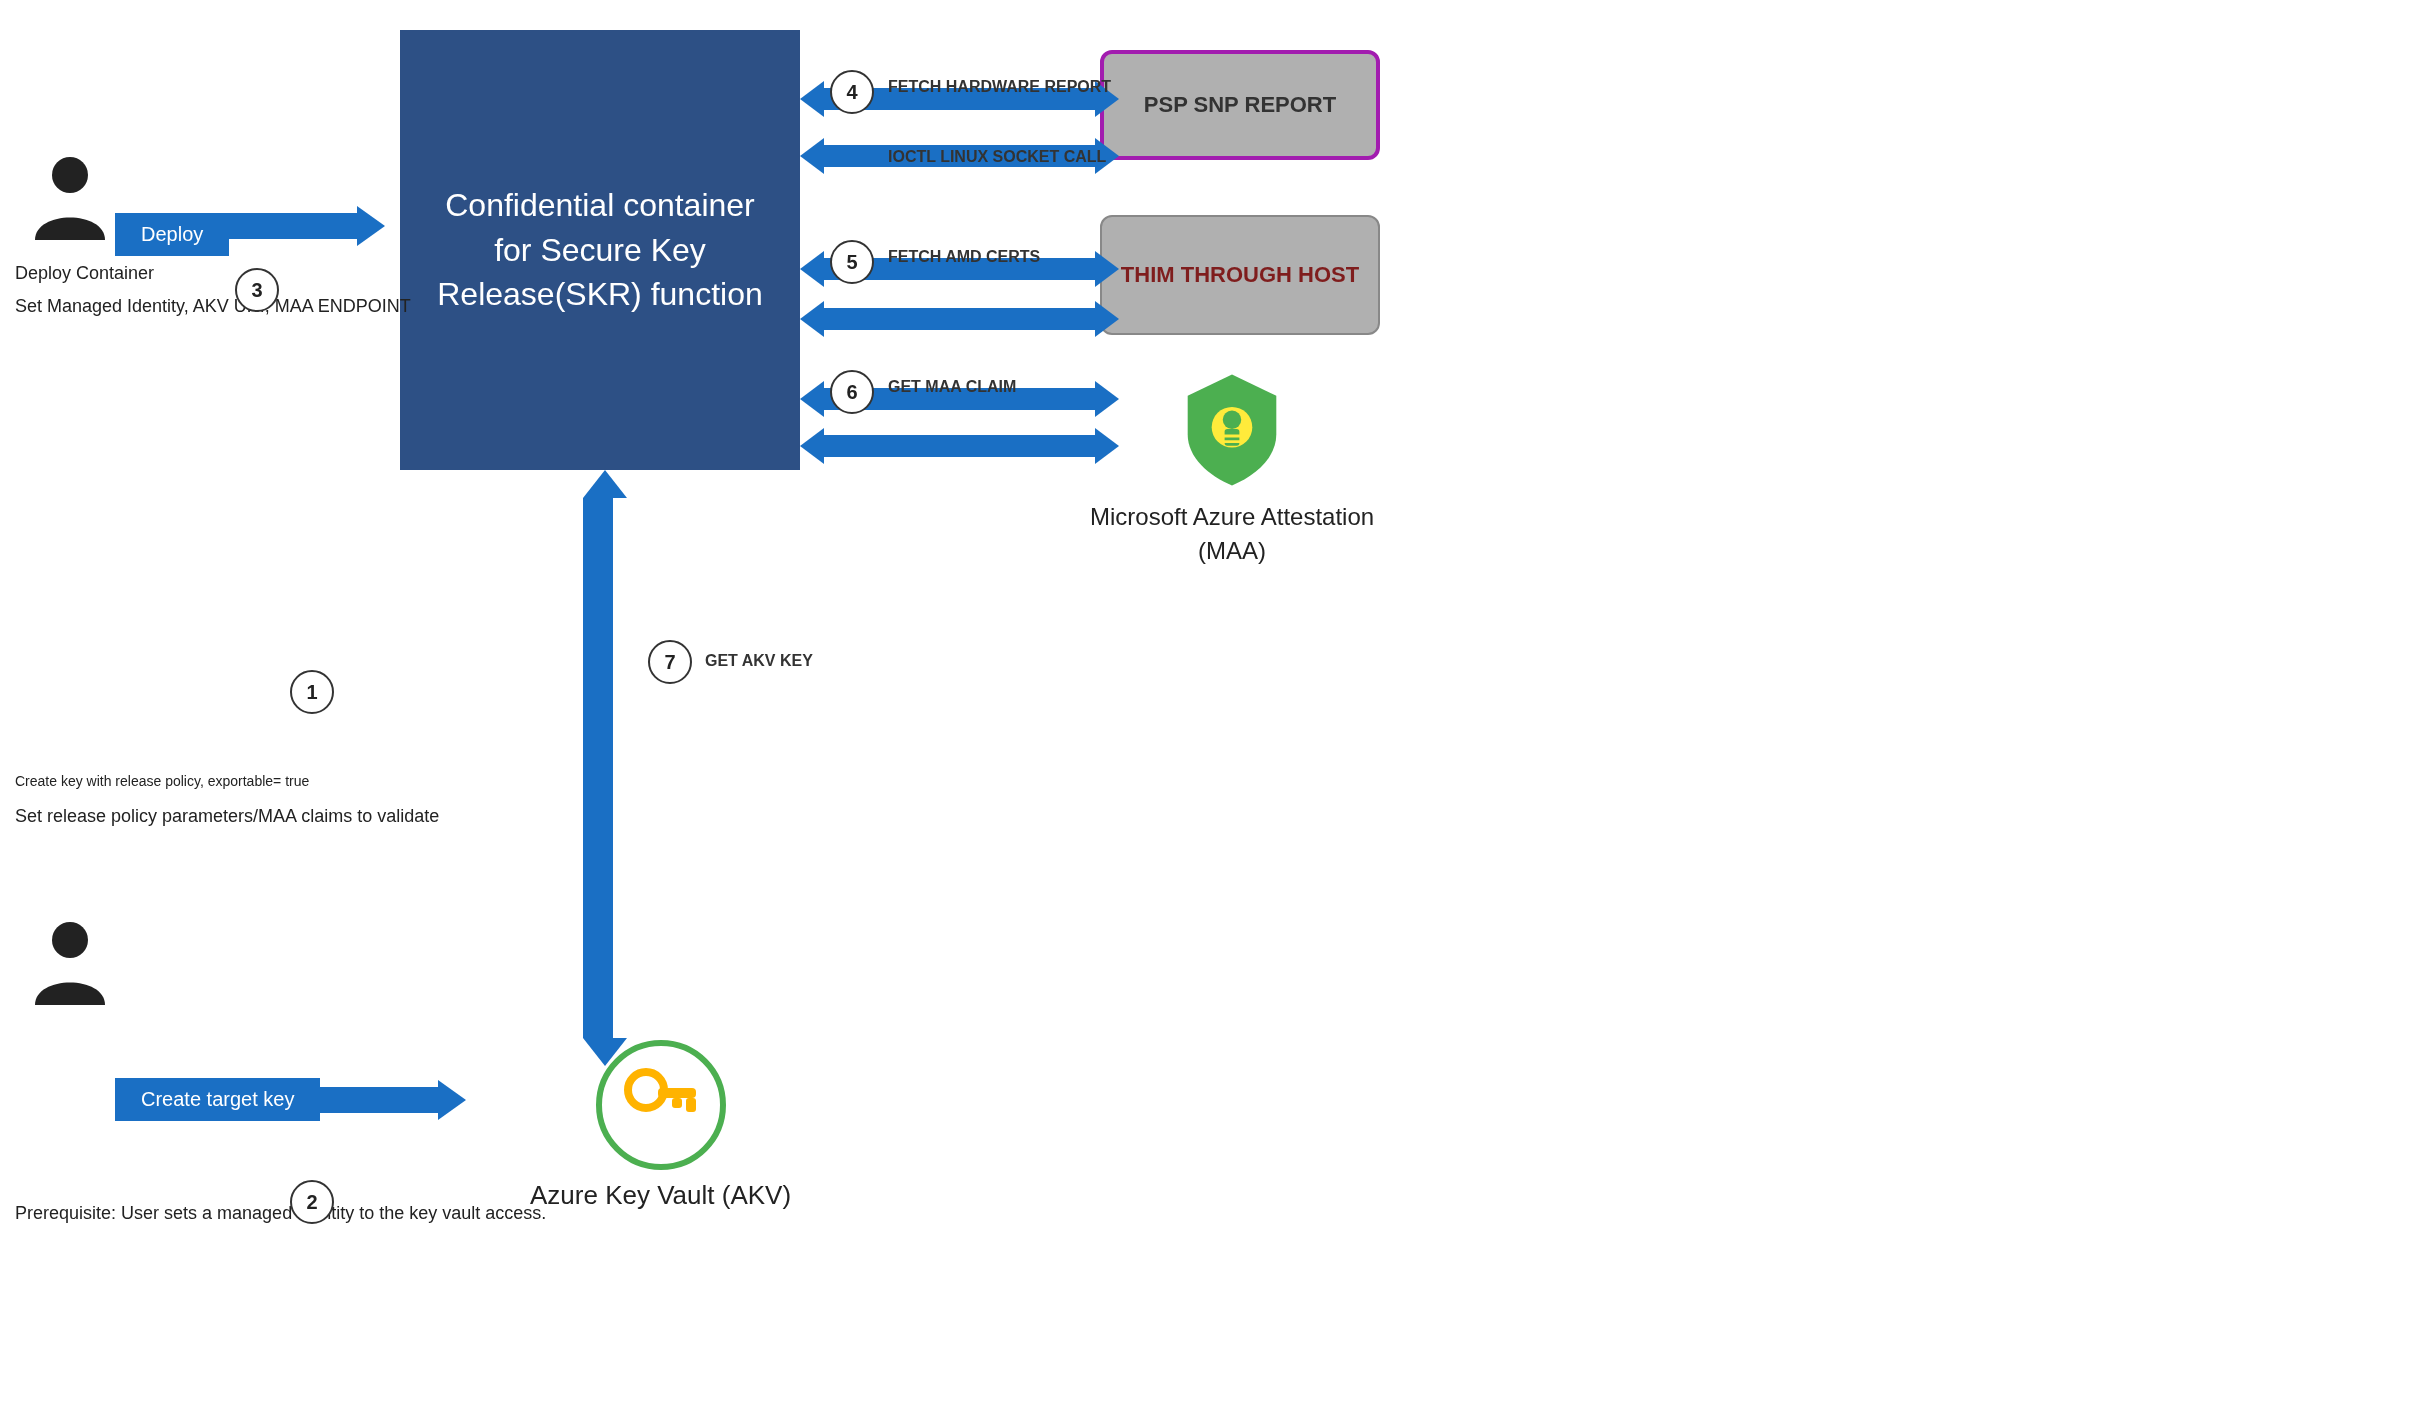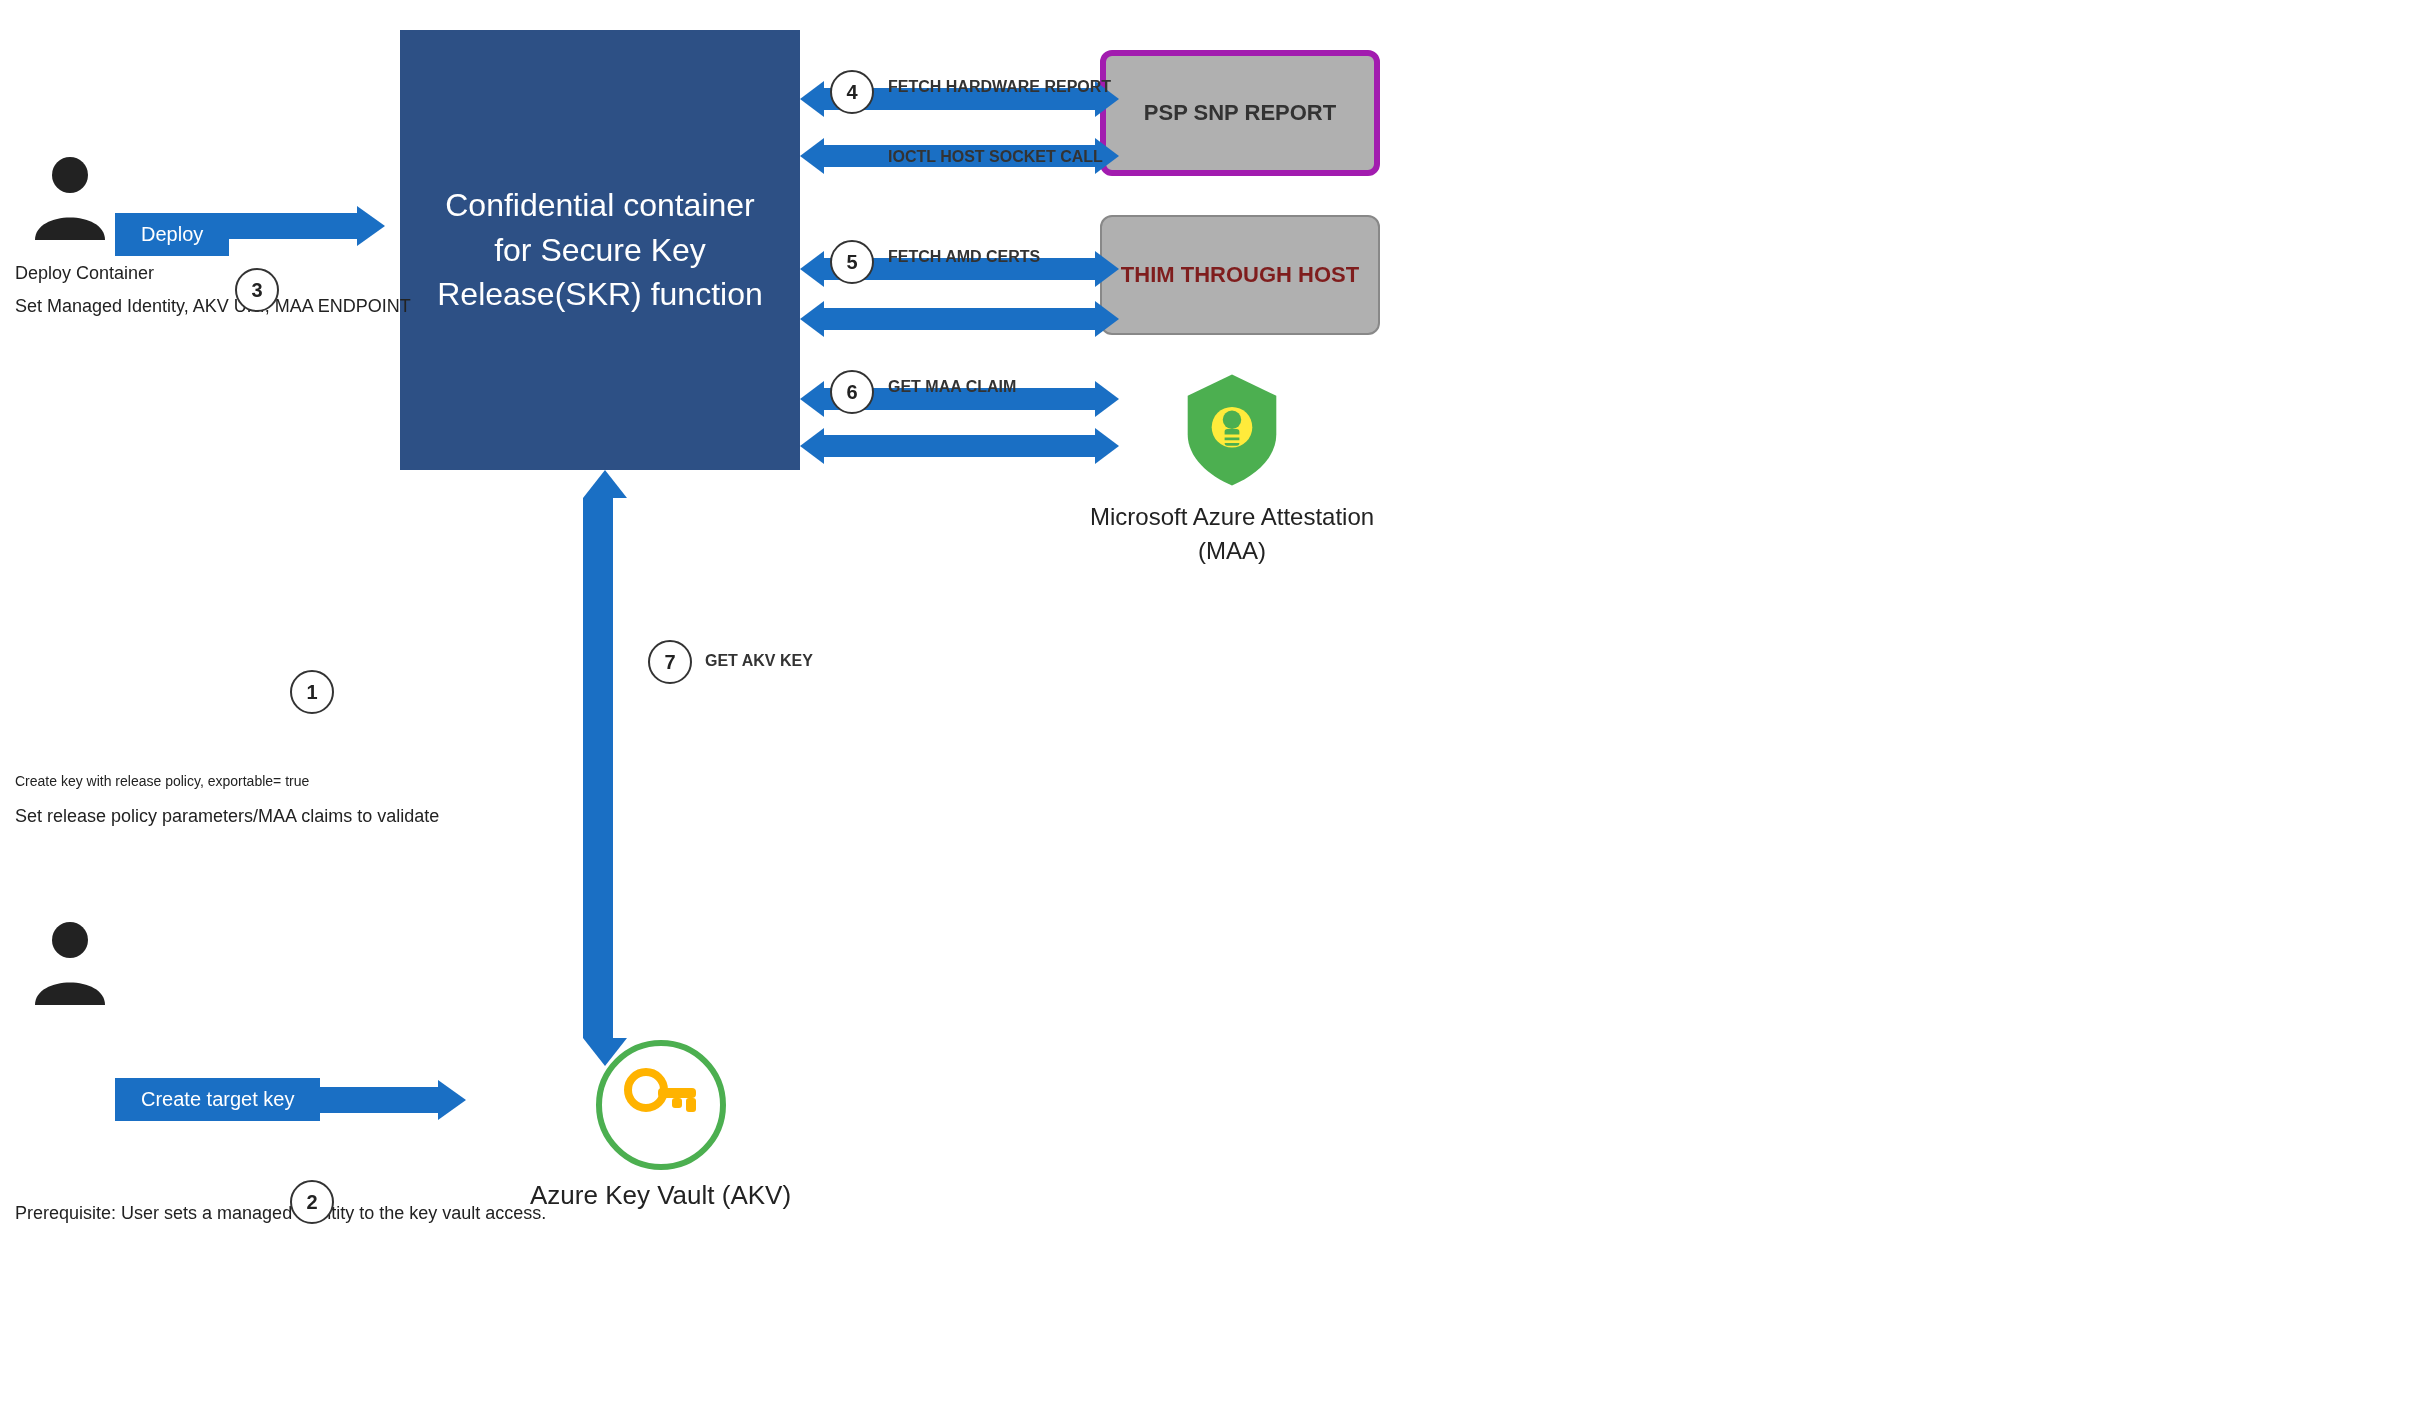"PSP SNP REPORT" .psp-box { border: 6px solid #a21caf -> 4px solid #a21caf; height: 126px -> 110px }
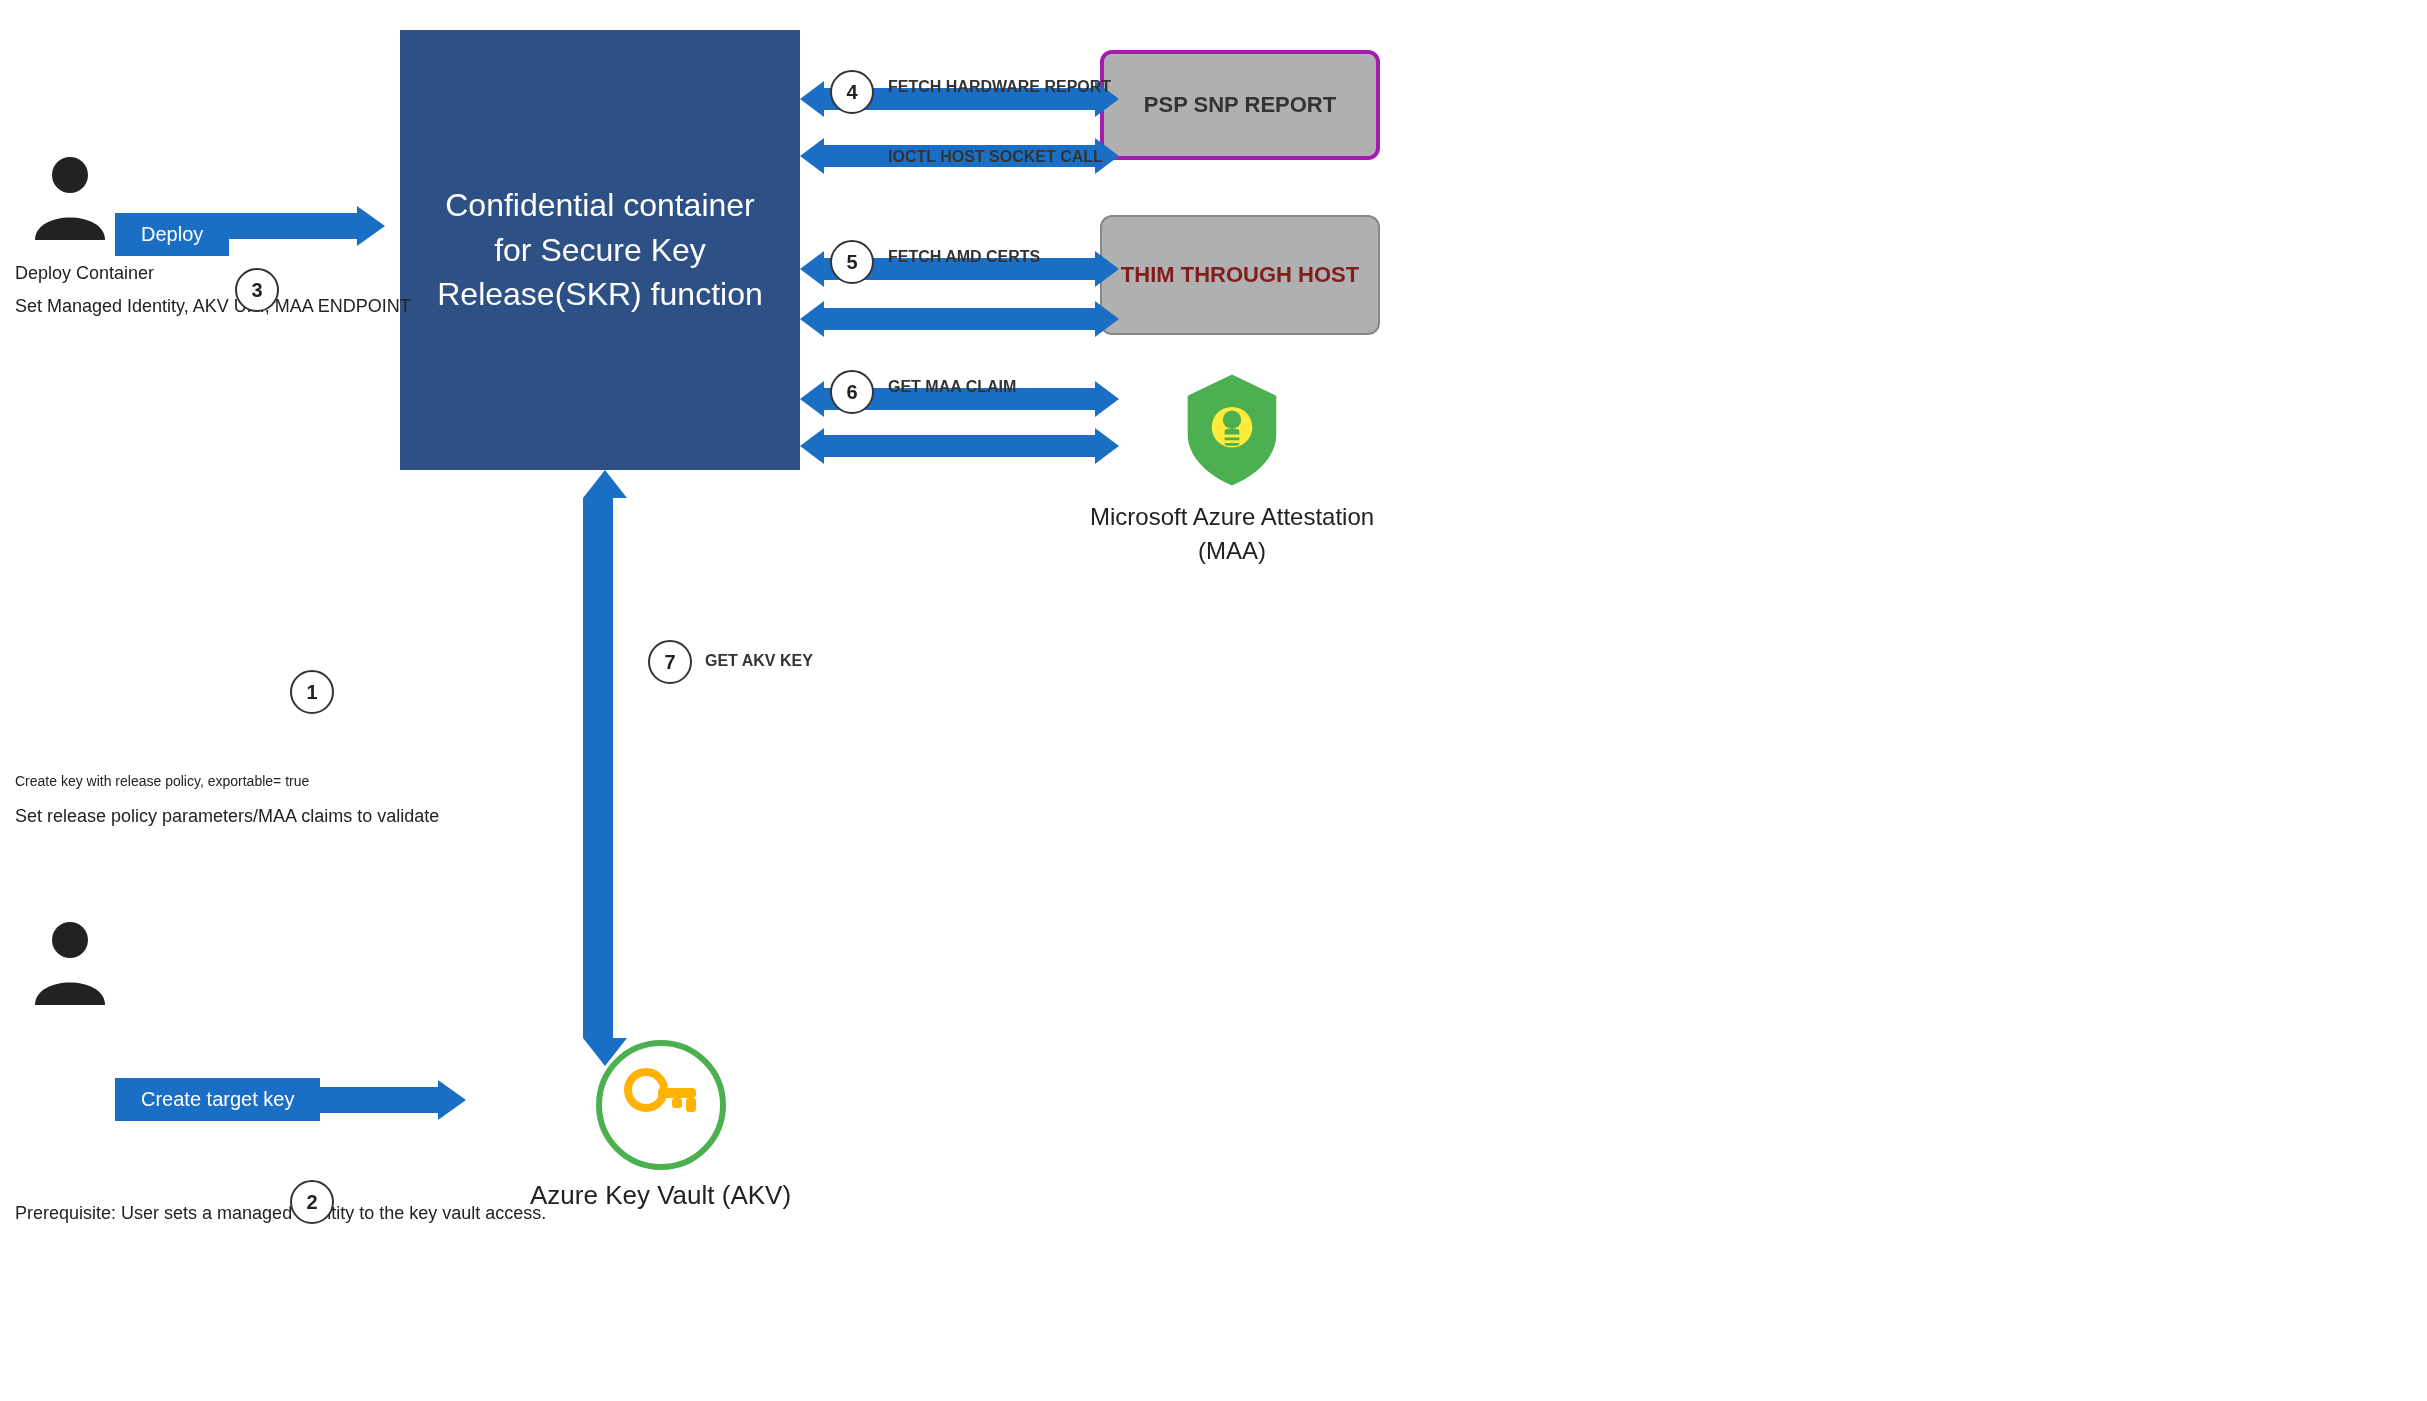"IOCTL HOST SOCKET CALL" div { text: HOST -> LINUX }
